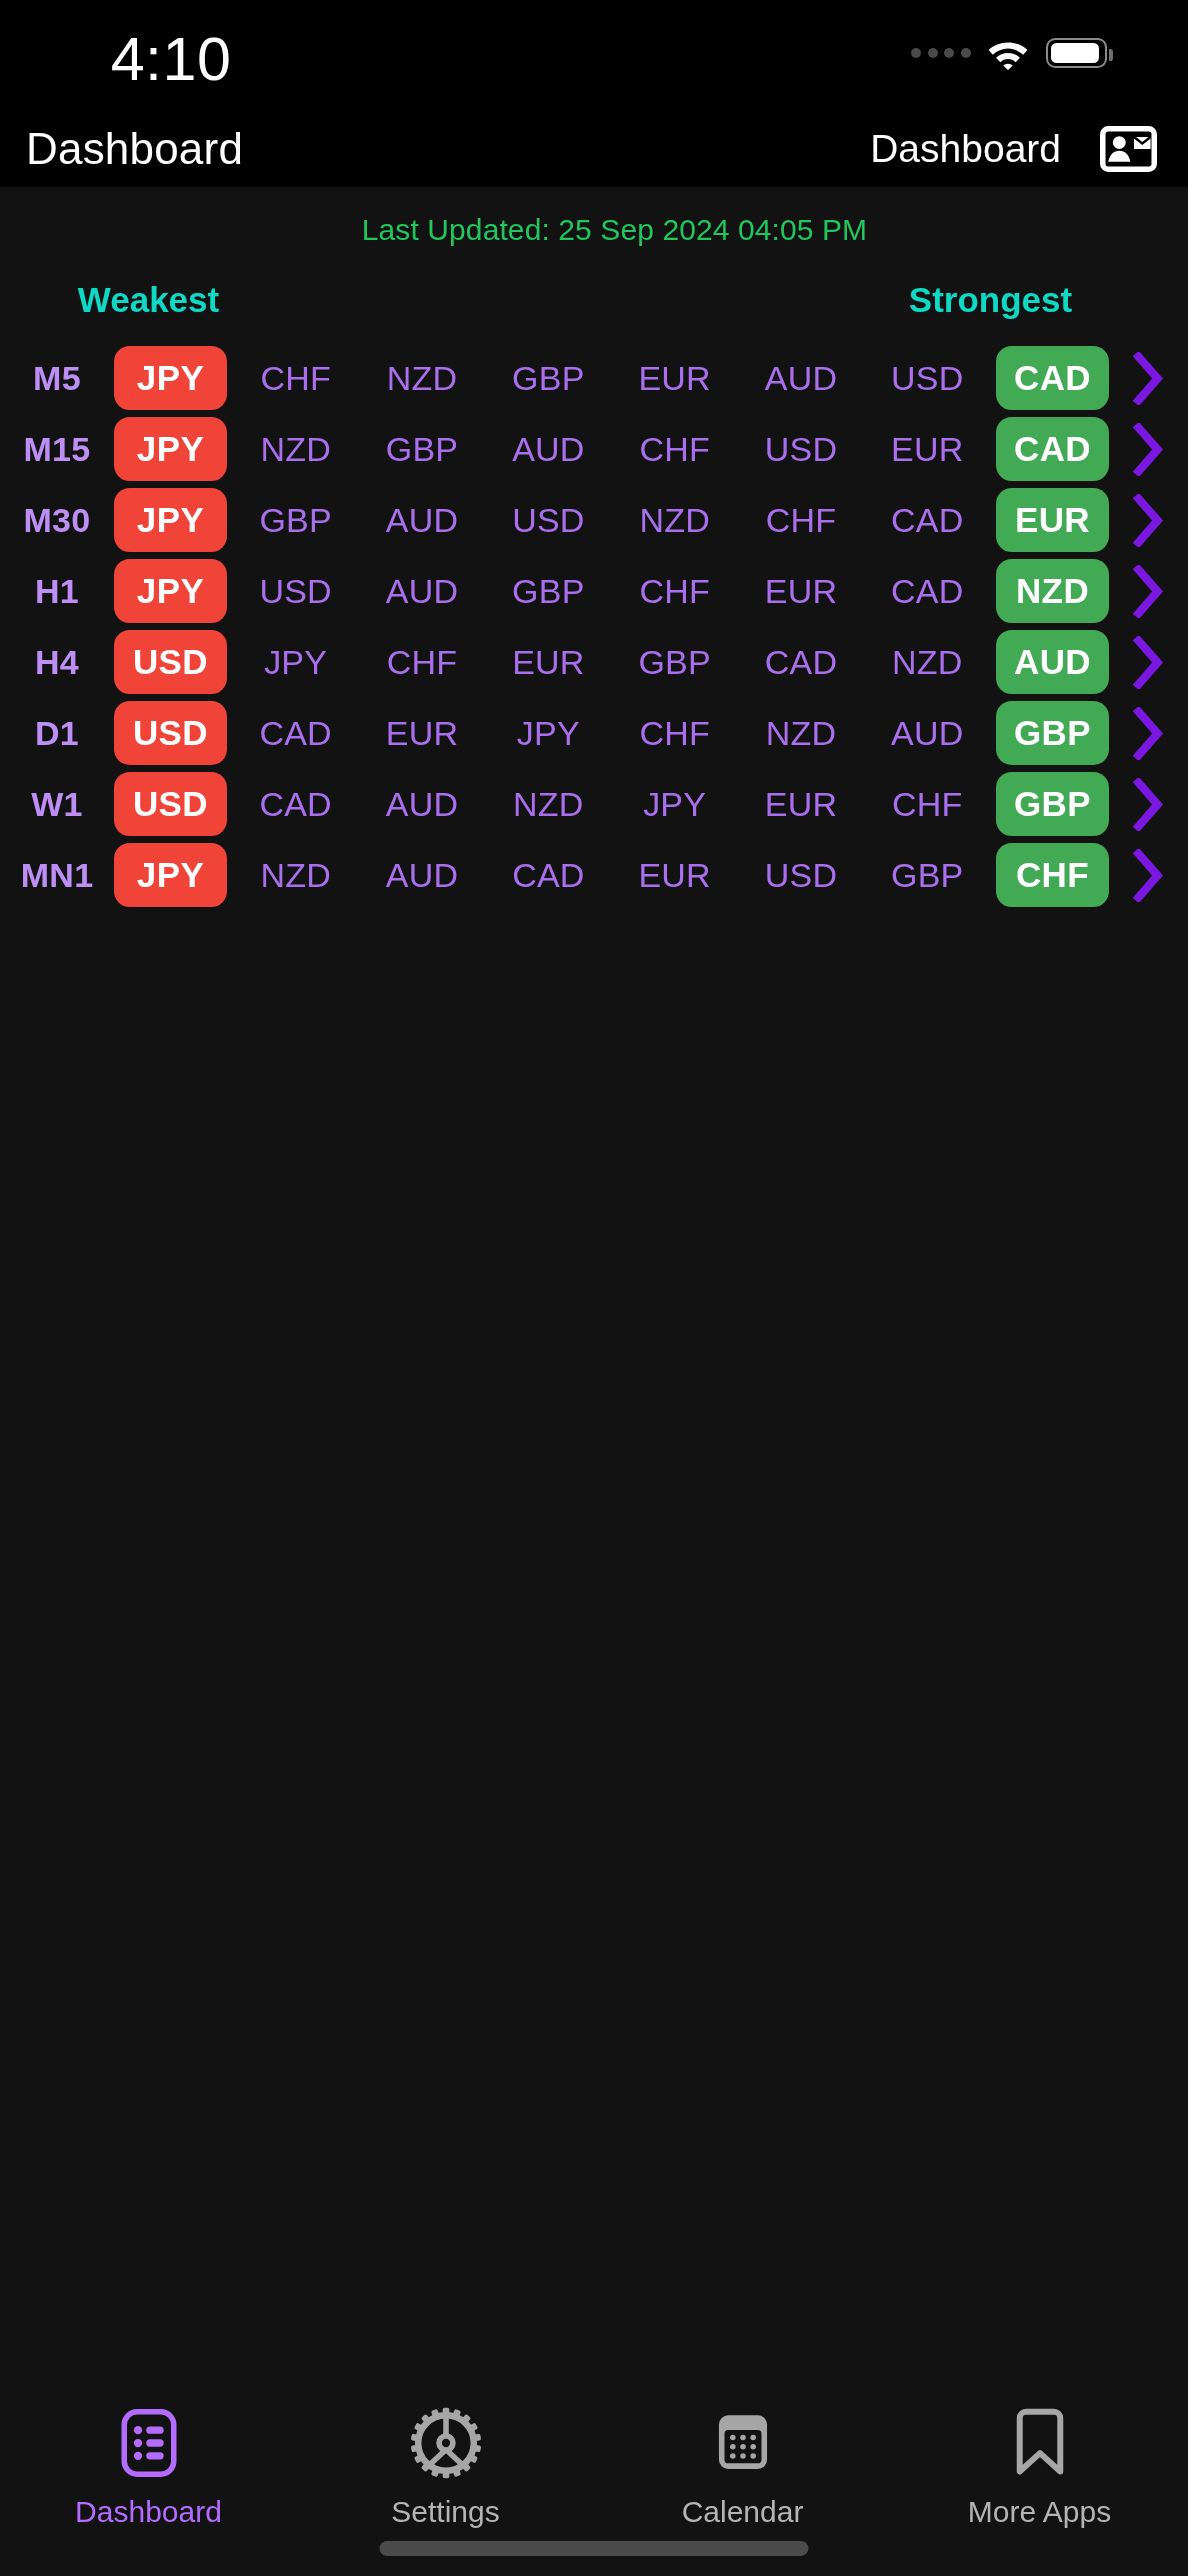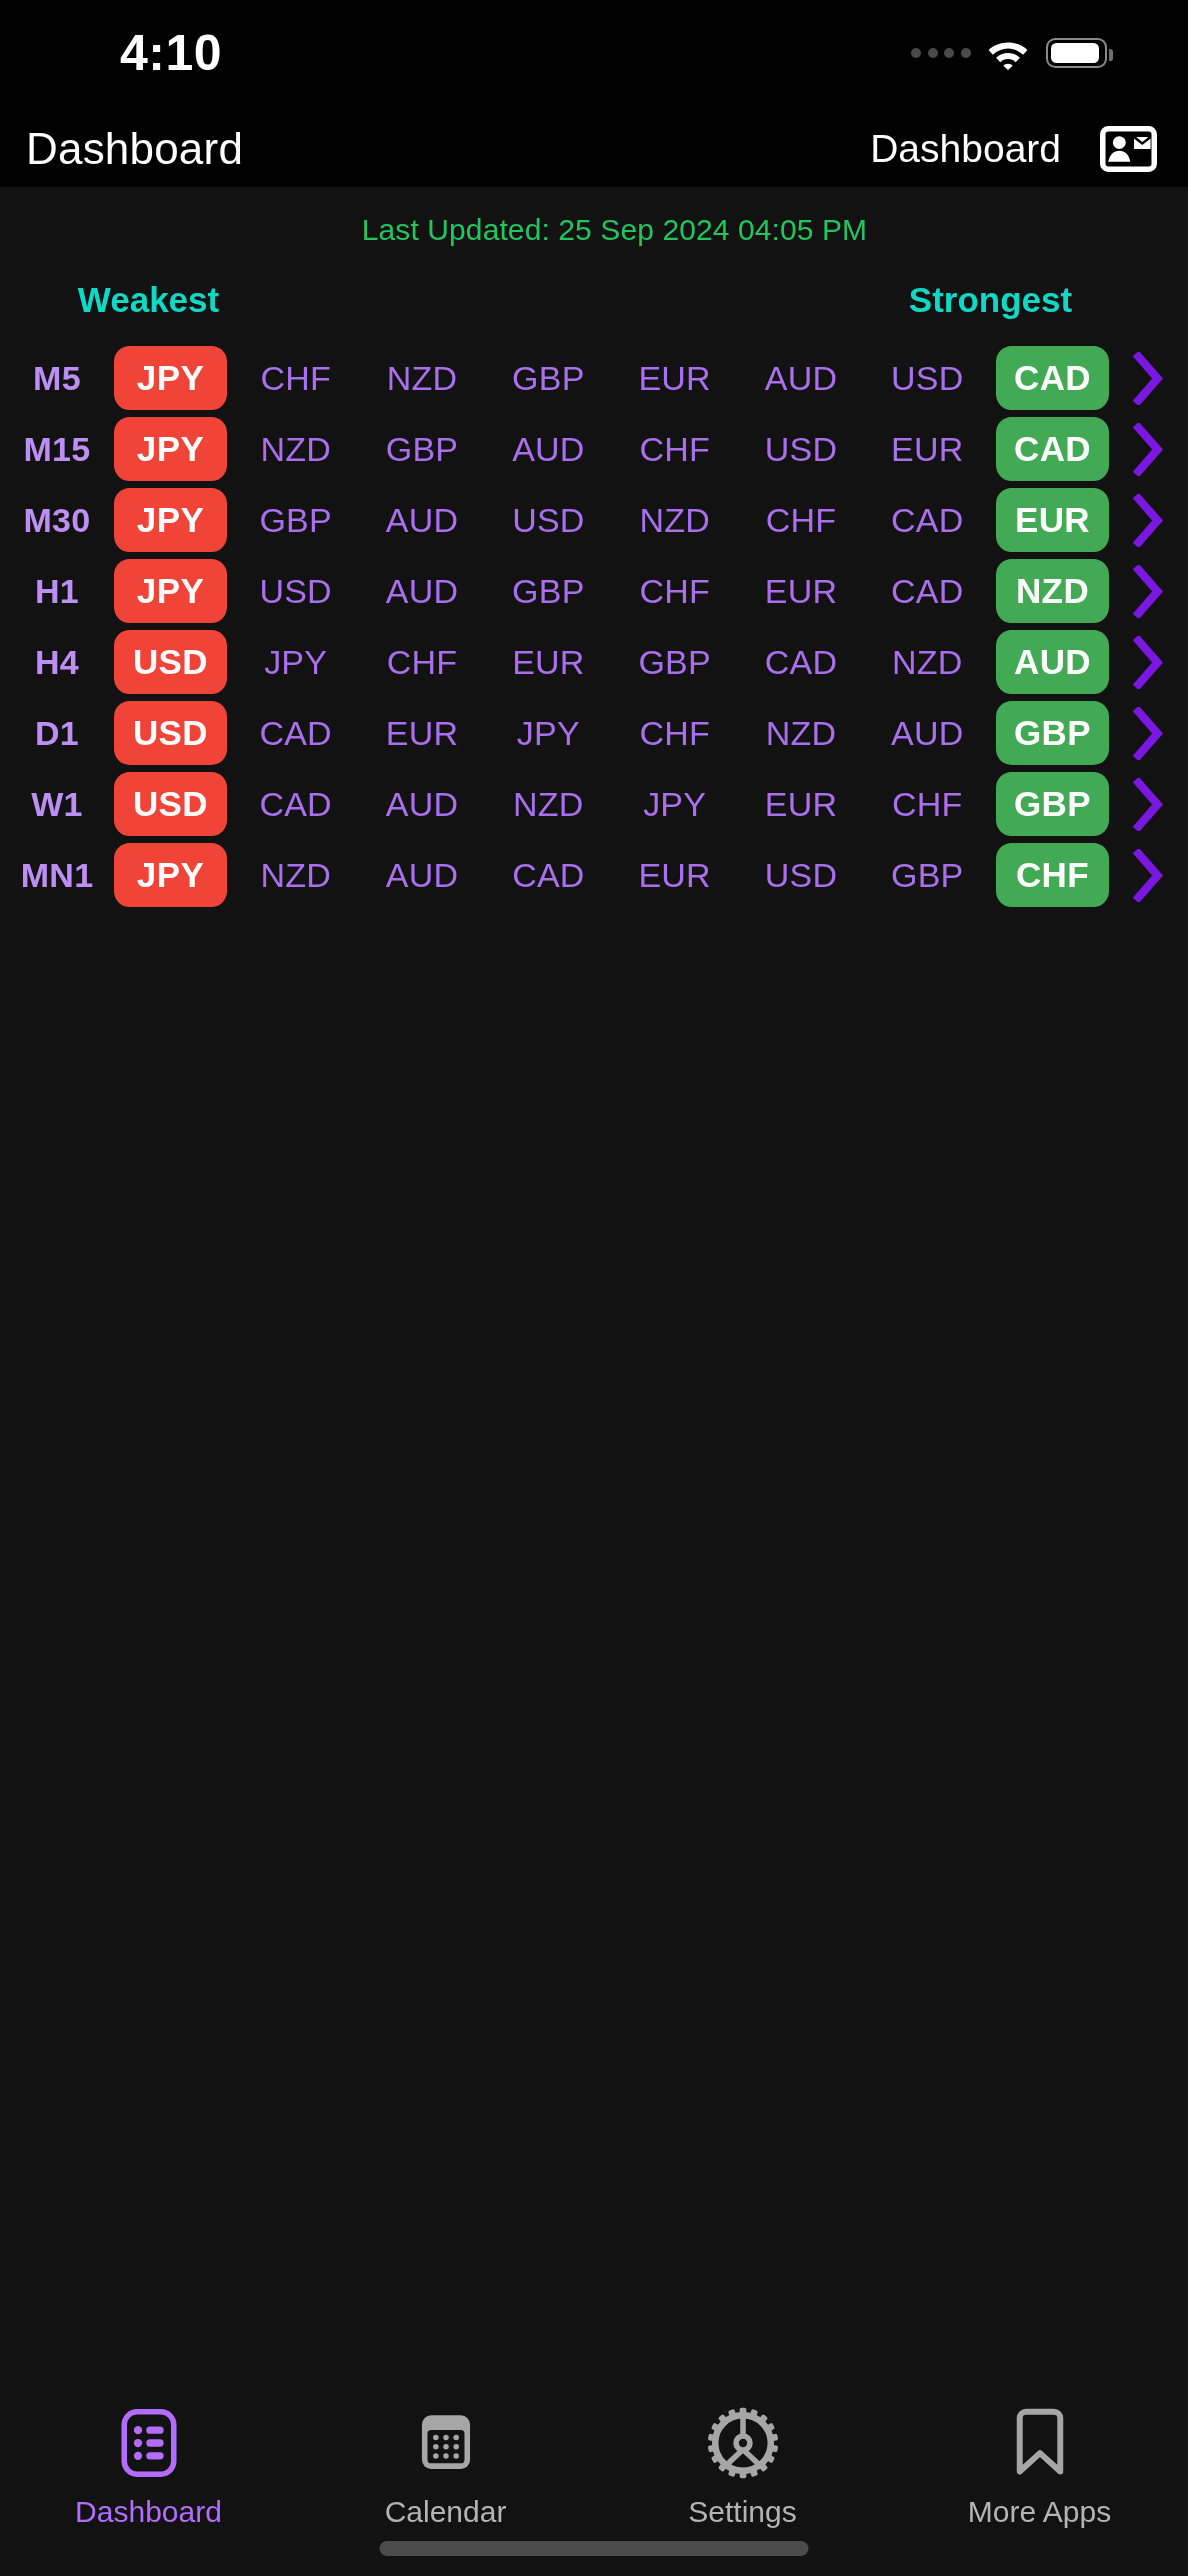"4:10" .status-time { font-size: 50px -> 61px; font-weight: 700 -> 400 }
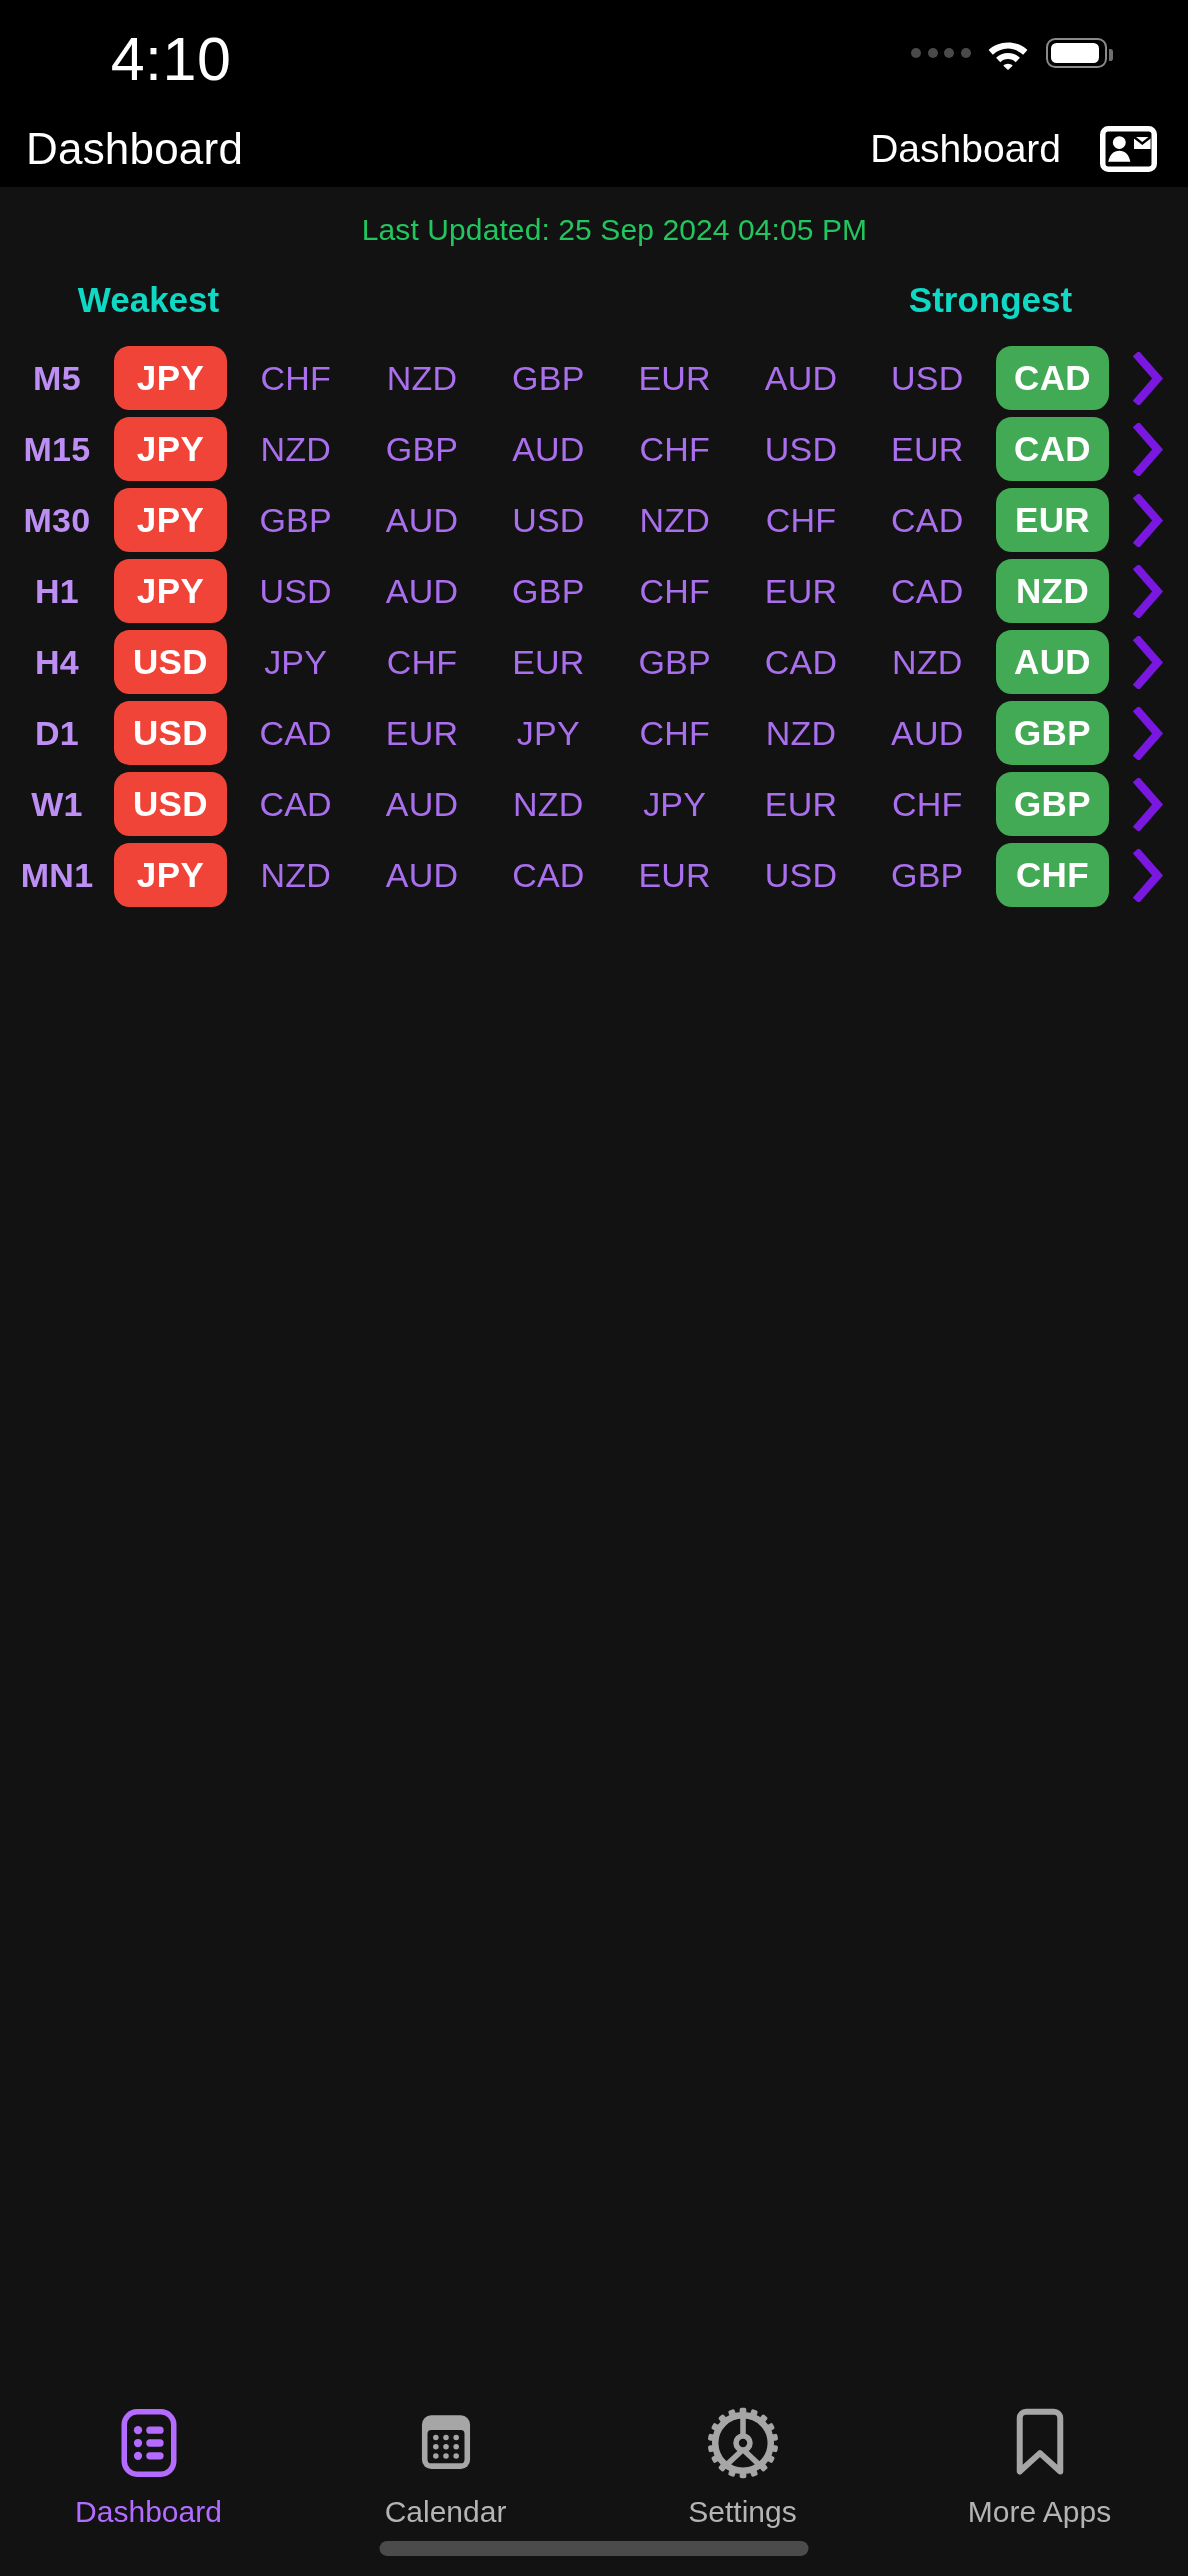"Calendar" div.tab-item { order: before "Settings" -> after "Settings" }
